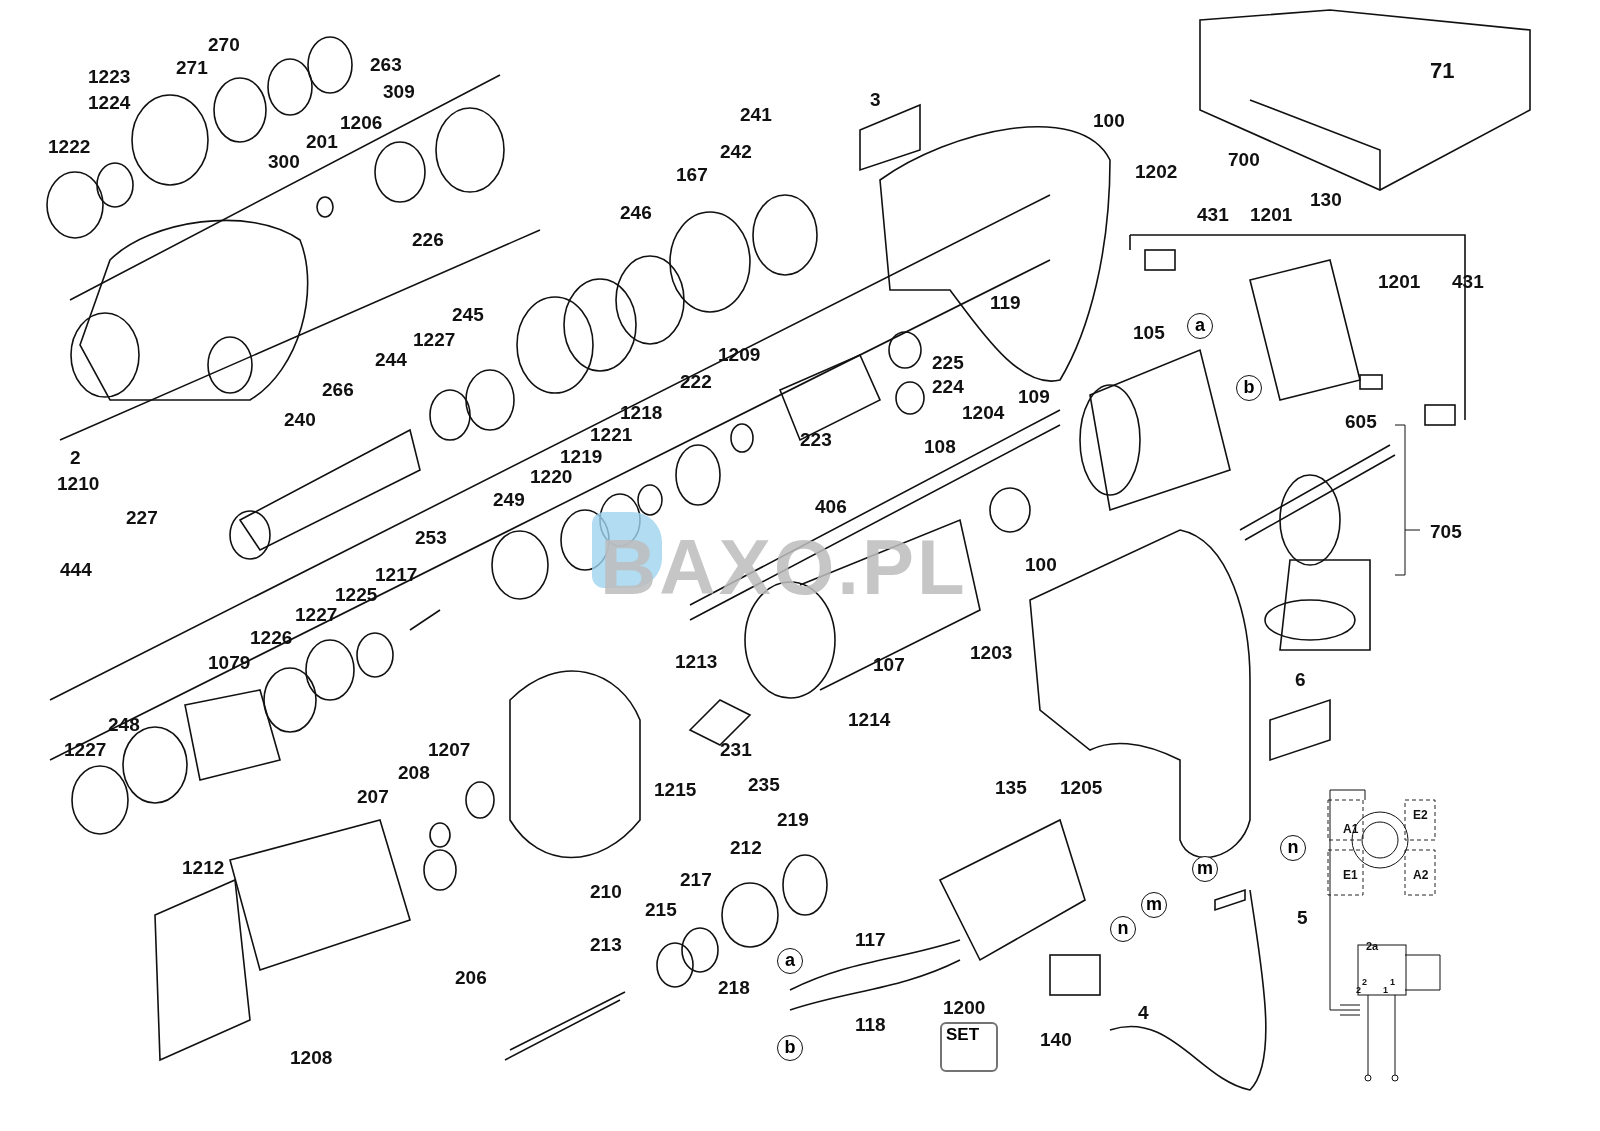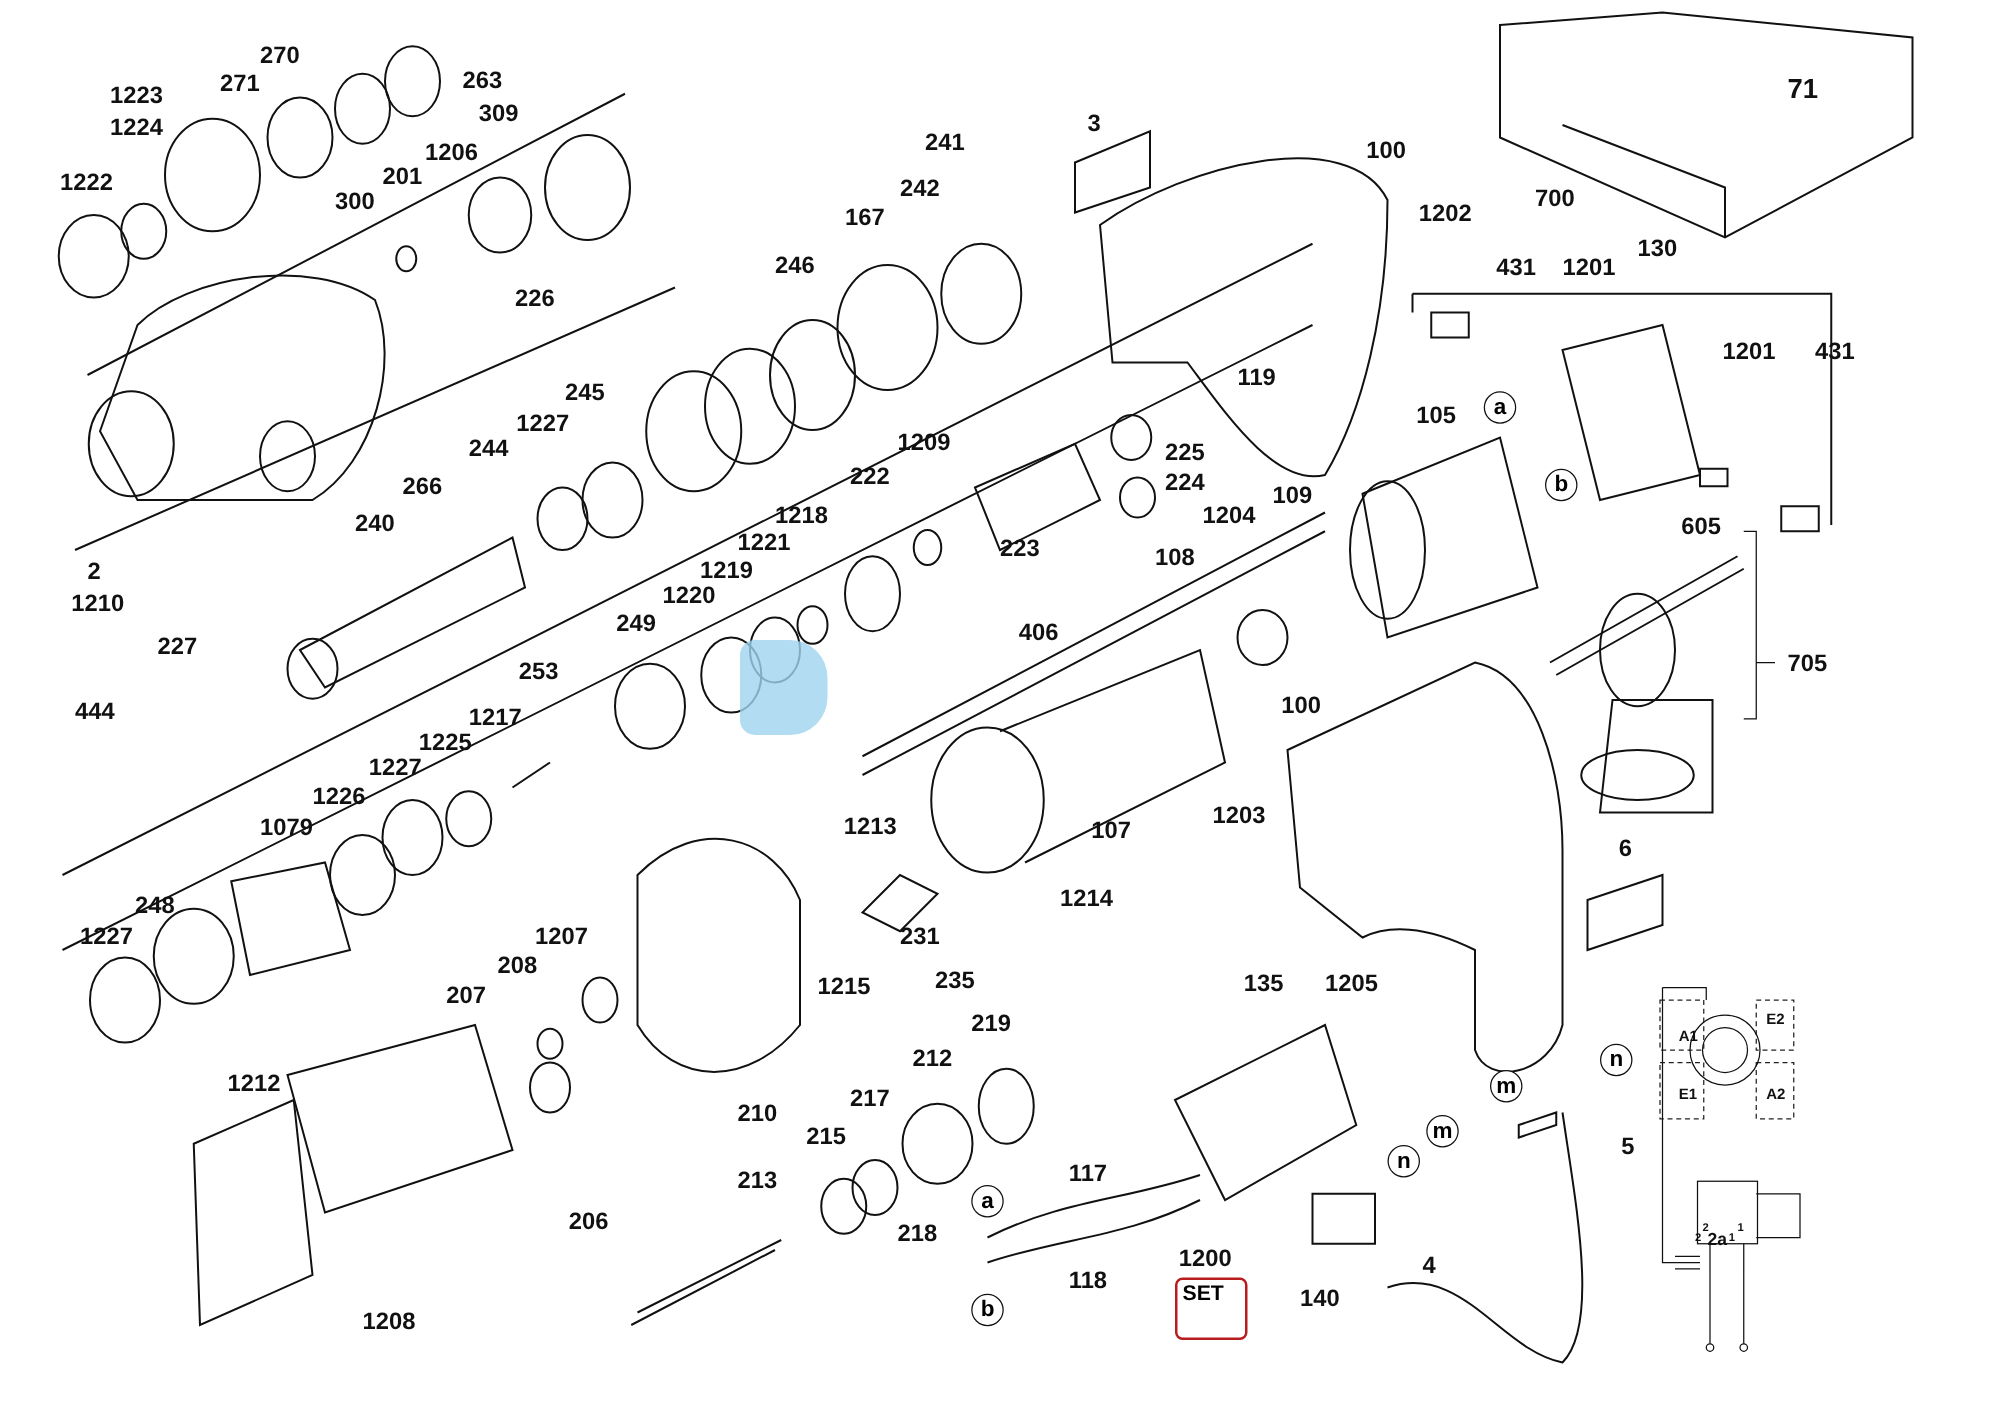"BAXO.PL" div.wm { html: none -> <div>BAXO.PL</div> }
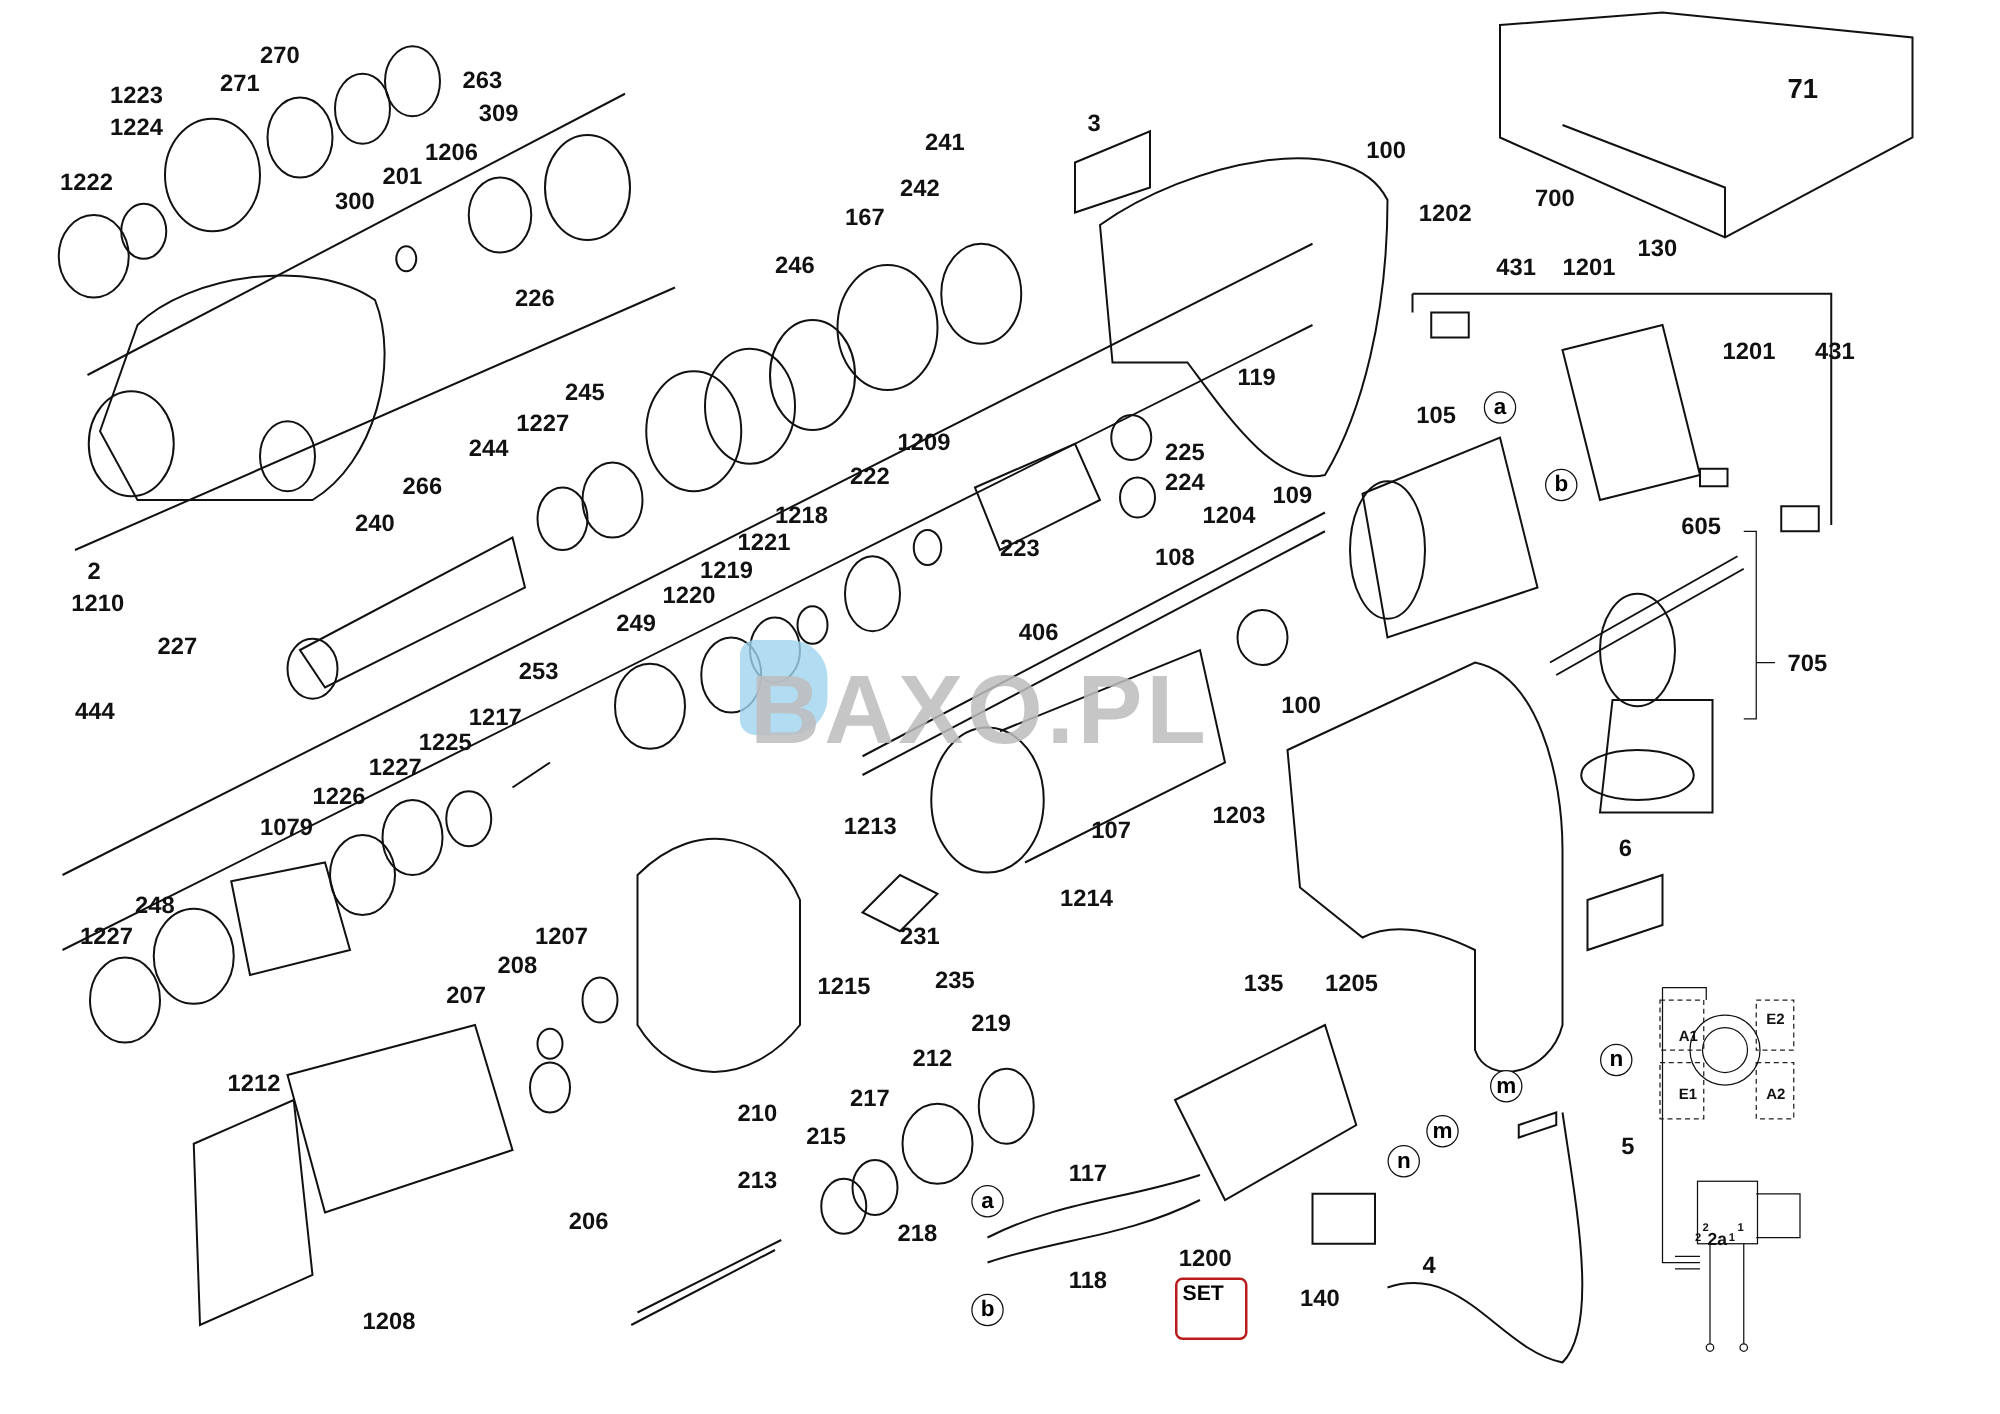"2a" div.sch { font-size: 14px -> 11px; top: 983px -> 940px }
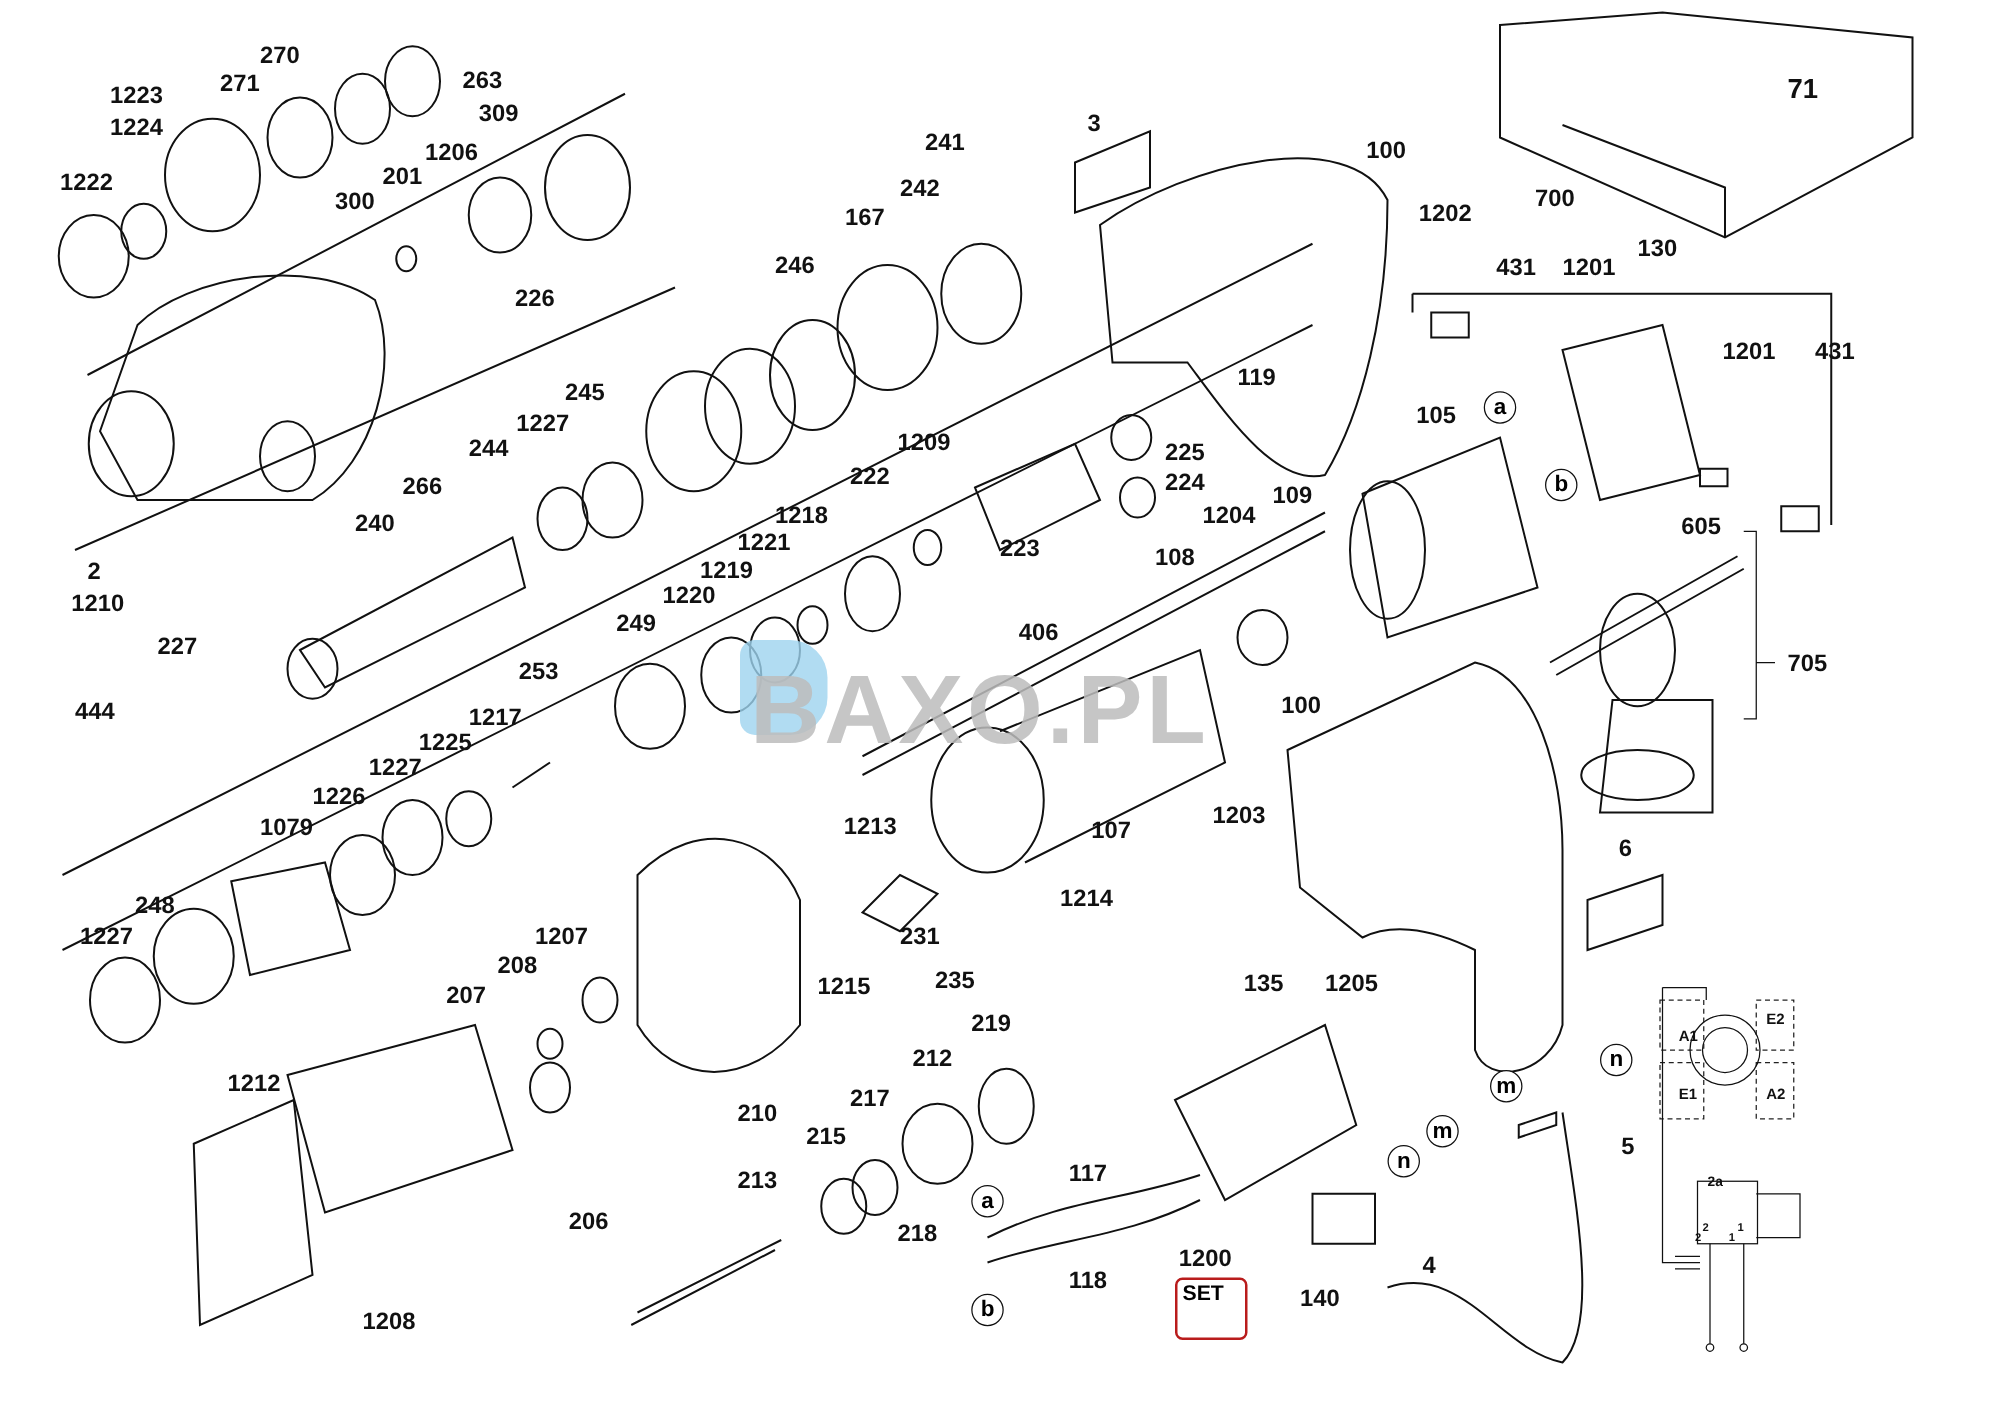"SET" .setbox { border: 2px solid #b91c1c -> 2px solid #737373 }
